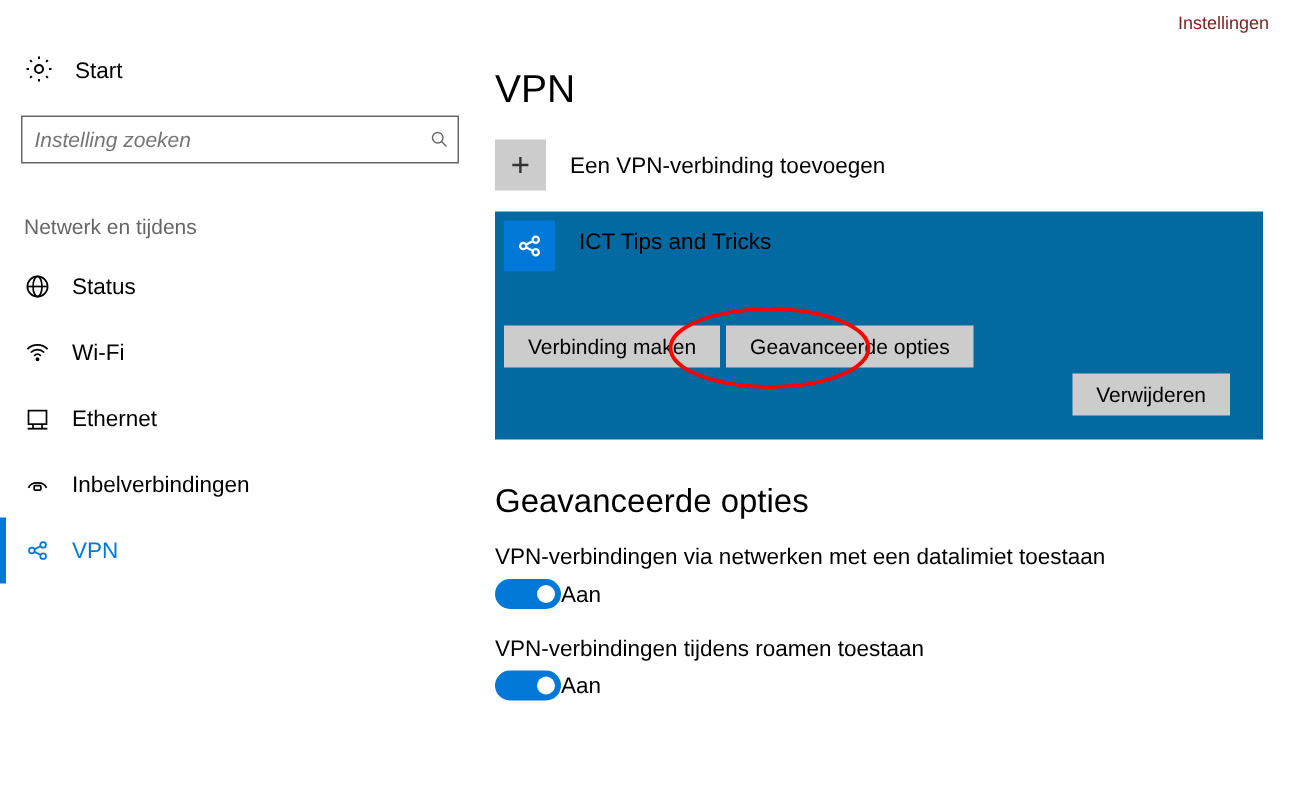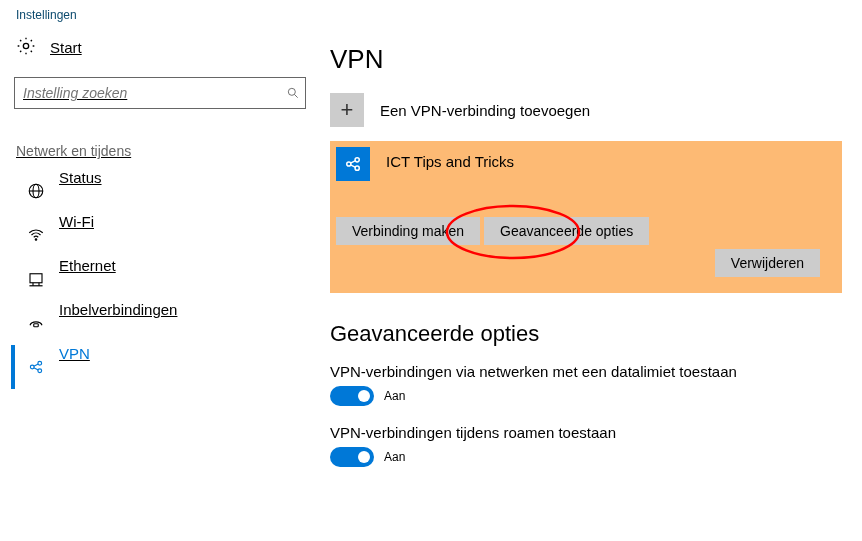"Instellingen" .app-title { color: #0c4a6e -> #7f1d1d; text-align: none -> right }
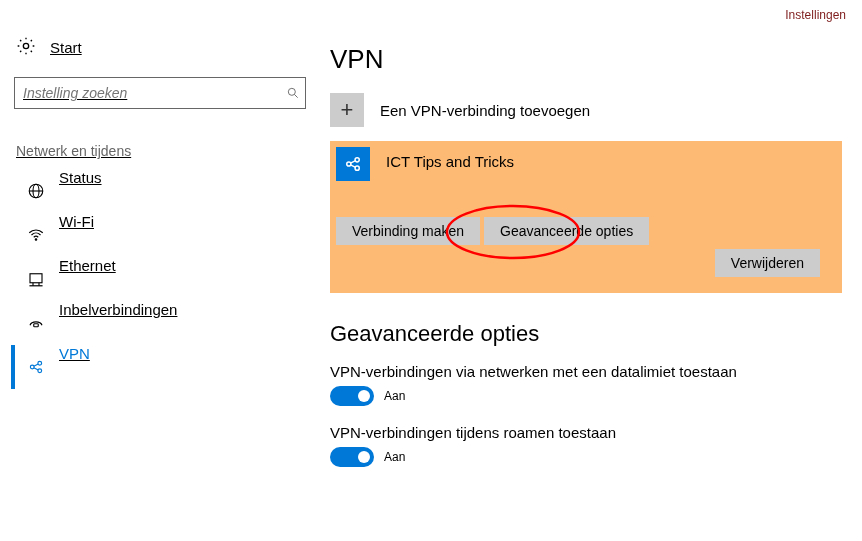"Start" .sidebar { text-decoration: underline -> none }
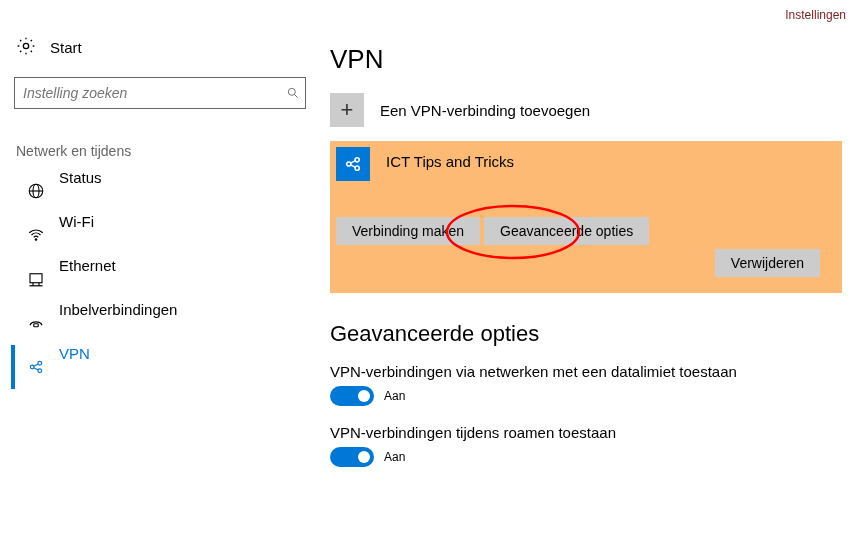"ICT Tips and Tricks" .vpn-card { background: #fdba74 -> #0369a1 }
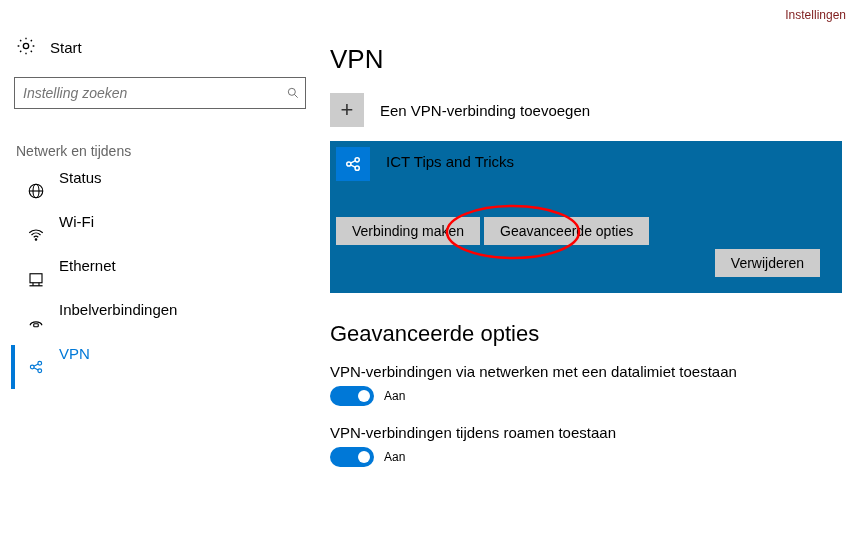"Status" .nav-item { align-items: none -> center; margin-left: 11px -> none }
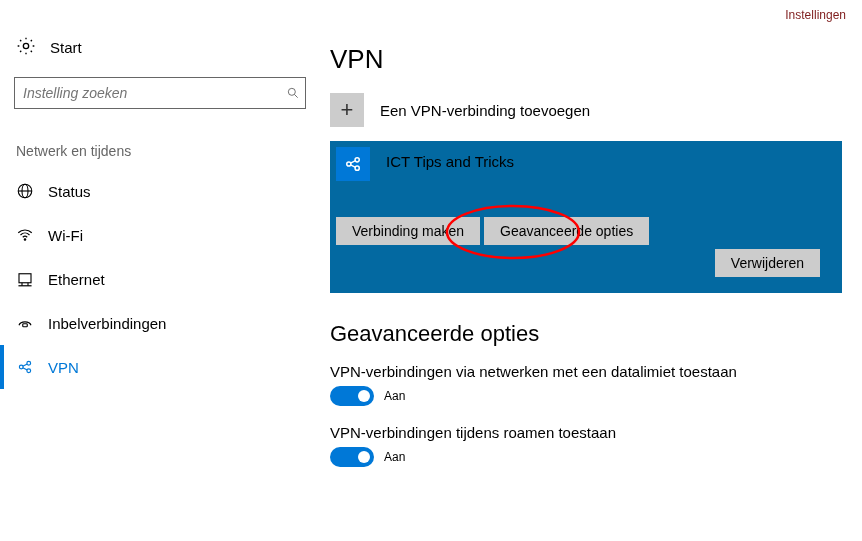"Aan" .toggle .state { font-size: 12px -> 15px; margin-left: 10px -> 0 }
